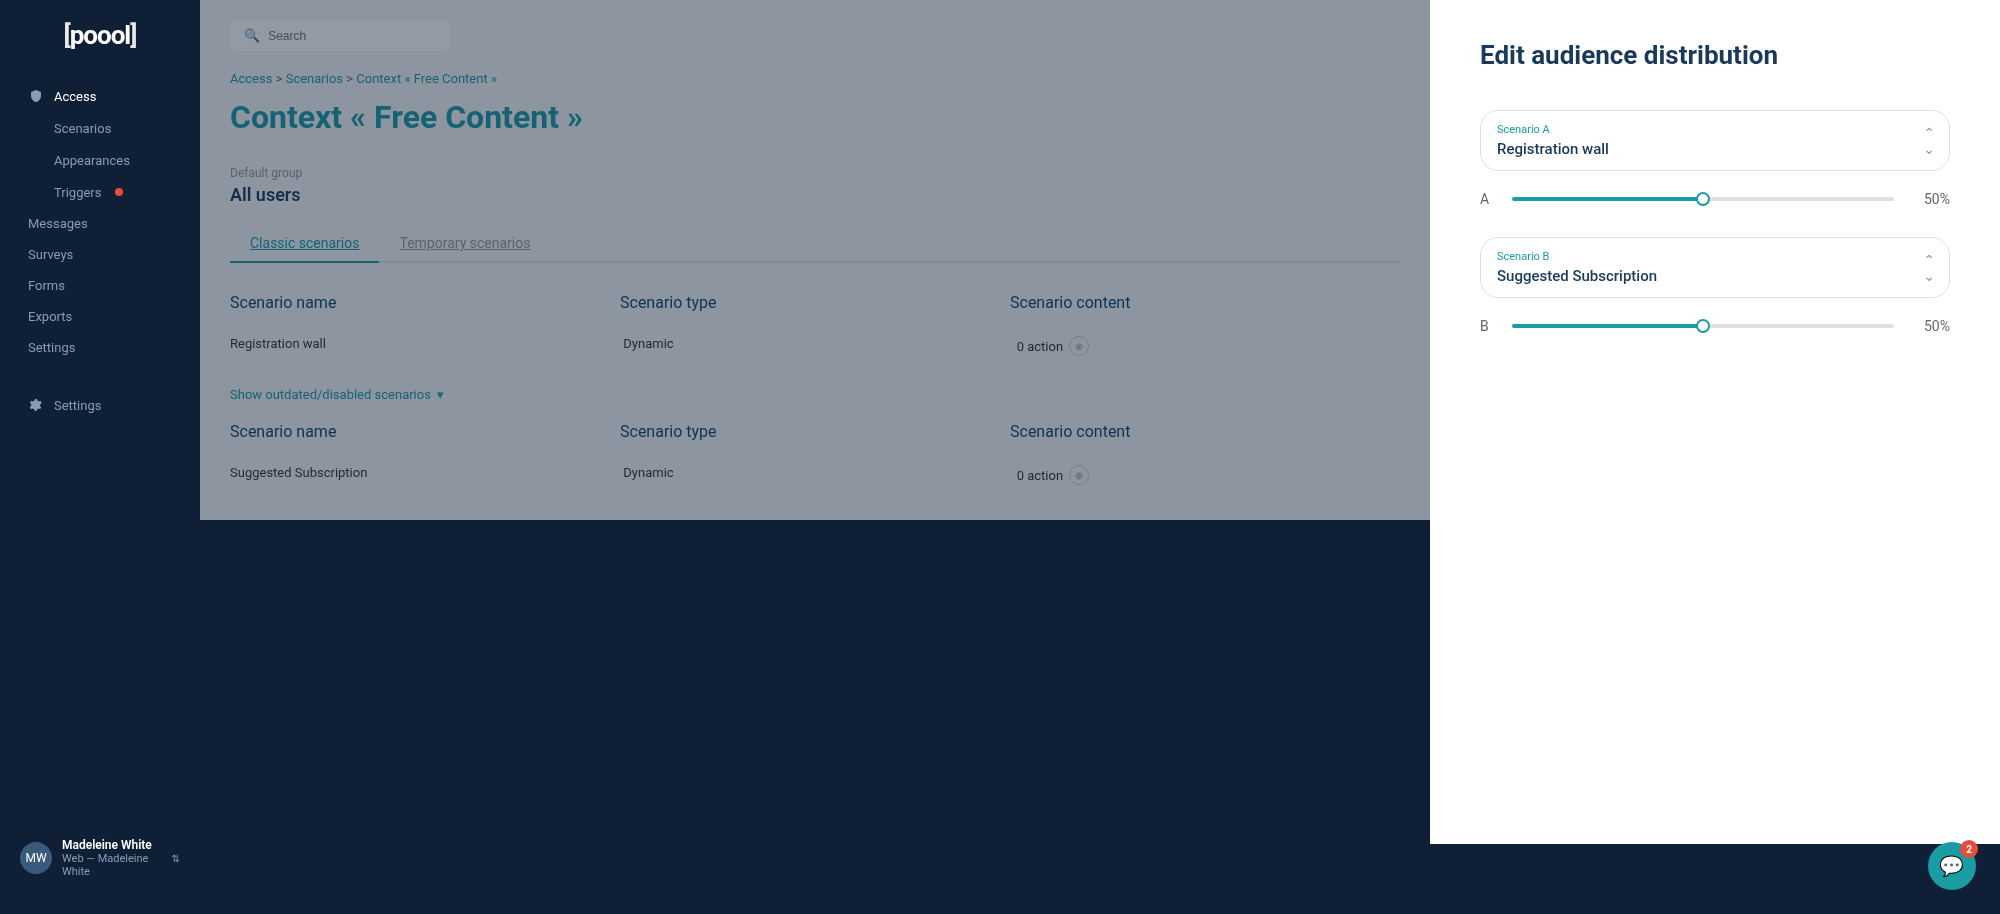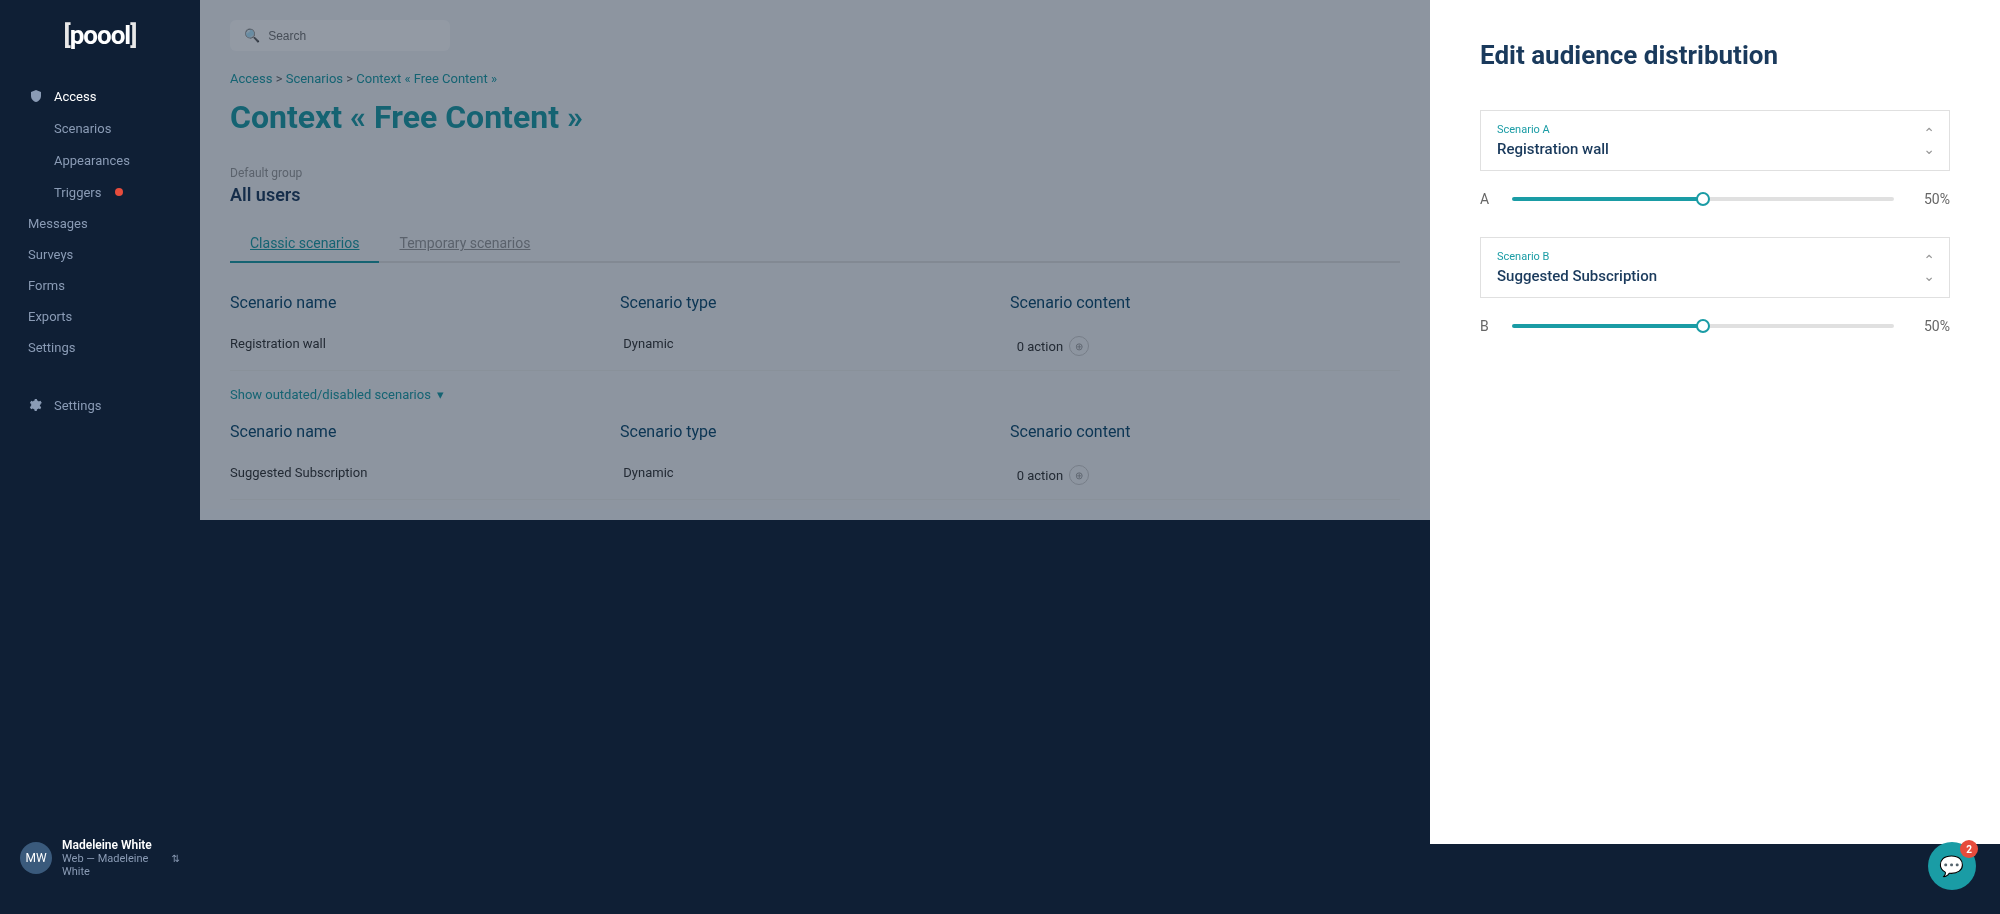"Scenario A" .scenario-field { border-radius: 0 -> 18px }
